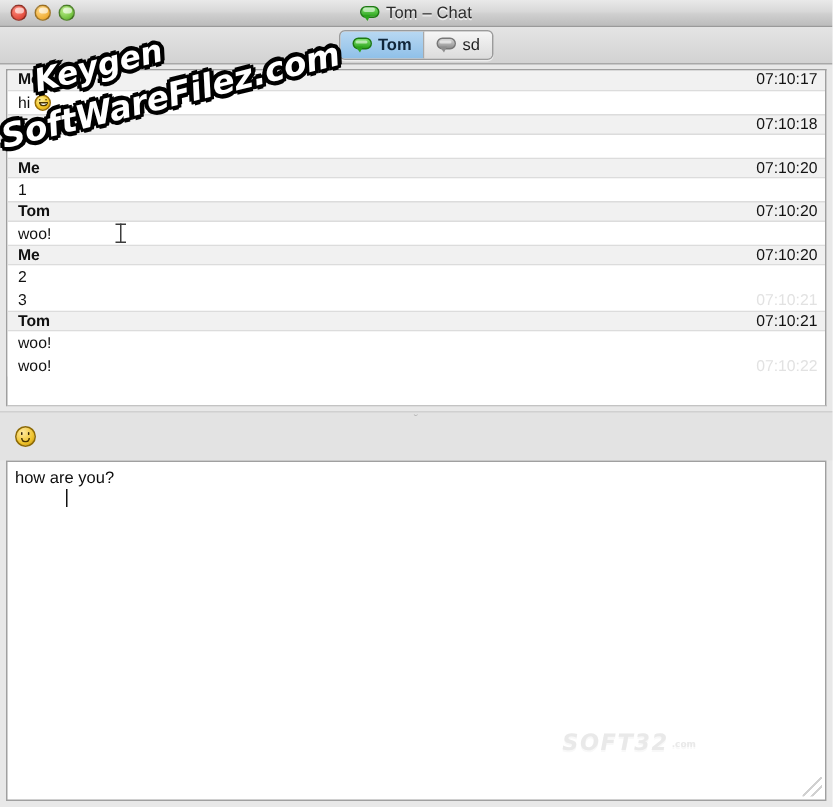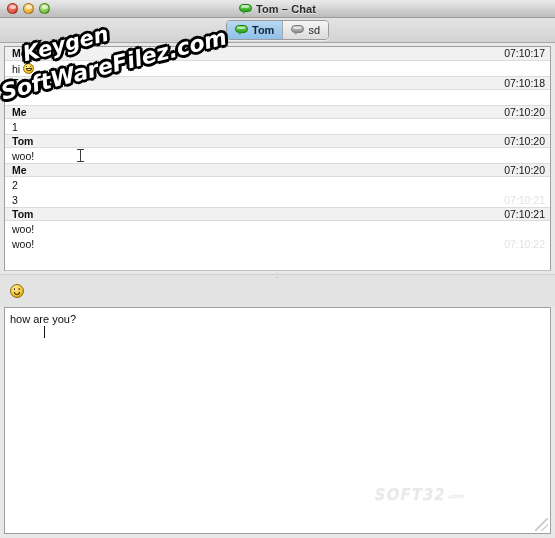"Tom – Chat" .title-text { font-weight: bold -> normal }
